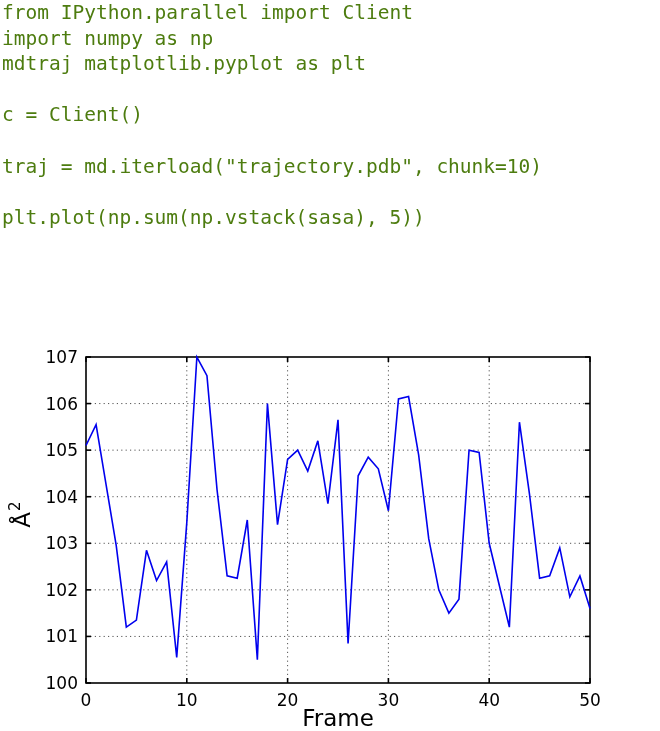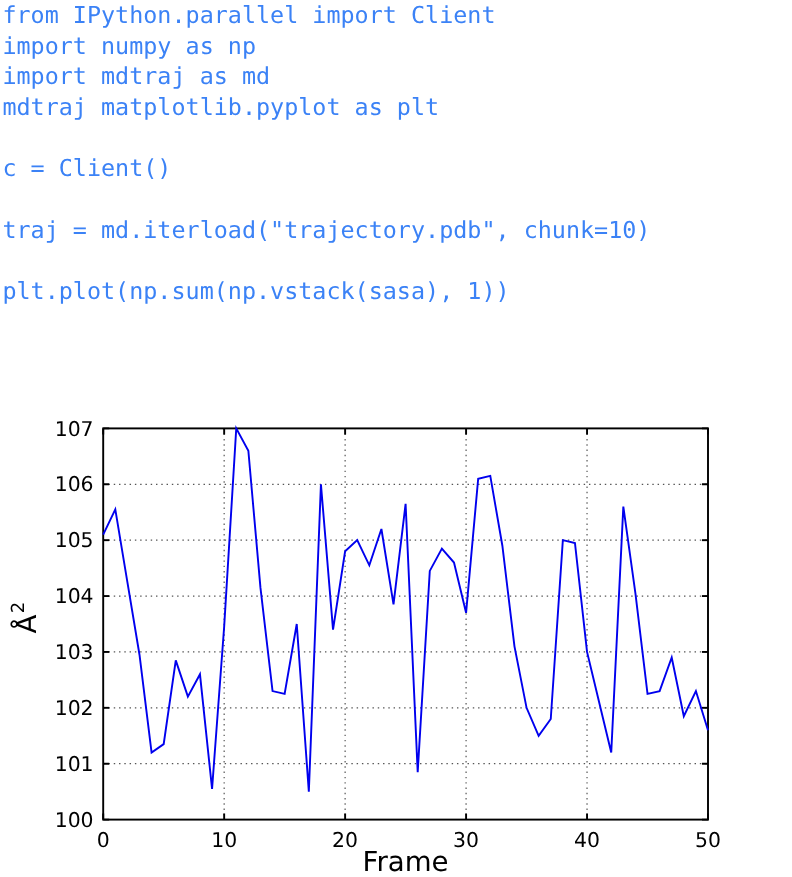"from IPython.parallel import Client" .code-line { color: #3b82f6 -> #4d7c0f }
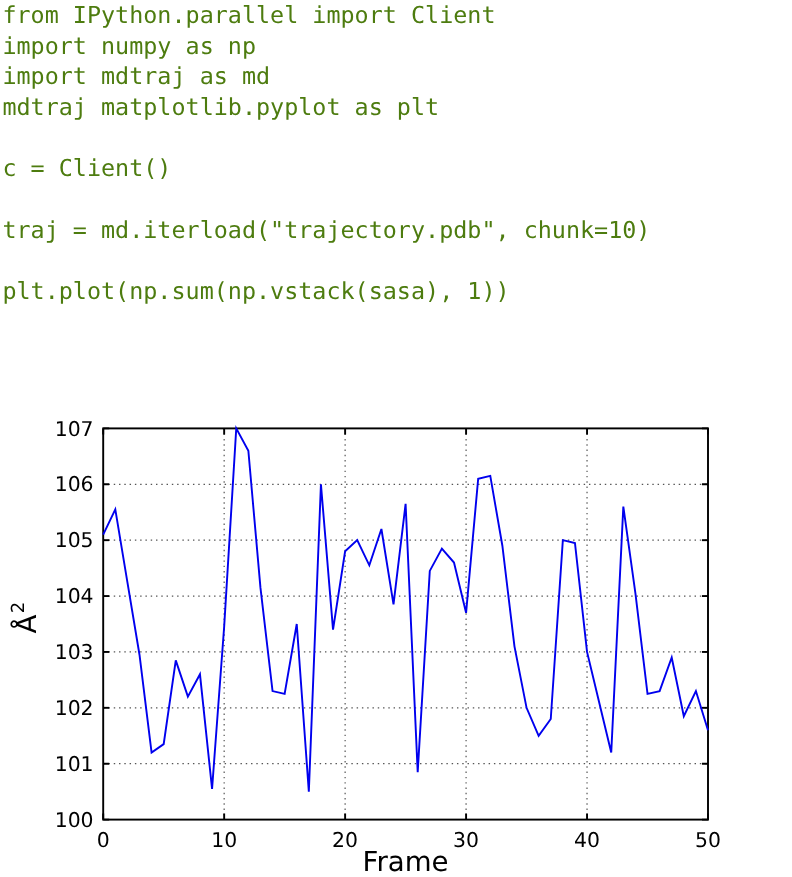"import mdtraj as md" div.code-line { html: <div>import mdtraj as md</div> -> none }
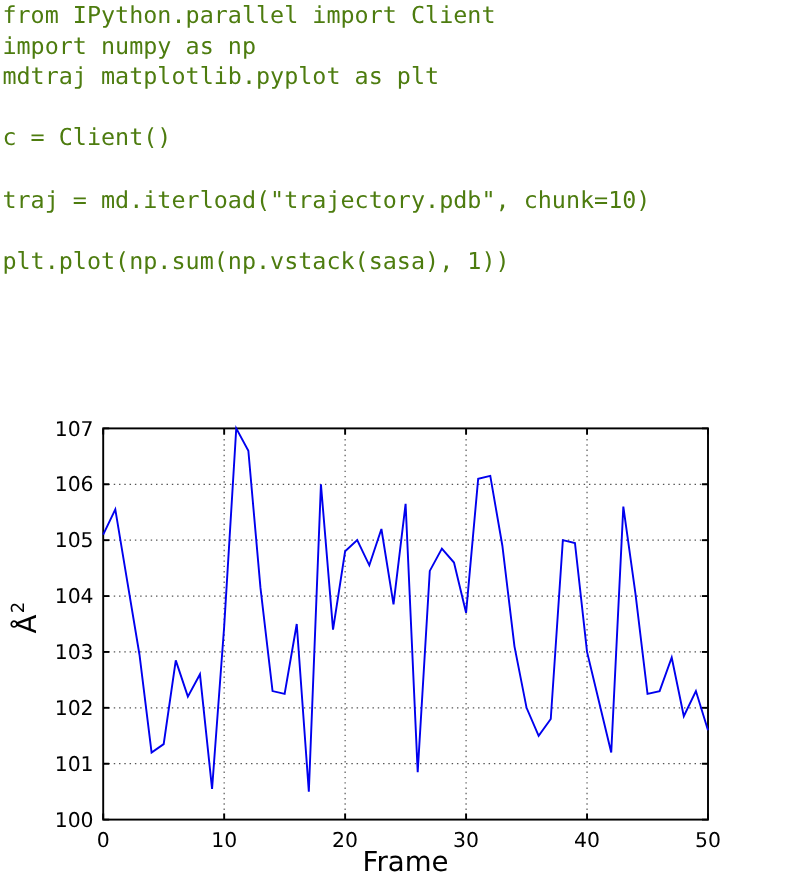"plt.plot(np.sum(np.vstack(sasa), 1))" div.code-line { text: 1 -> 5 }
